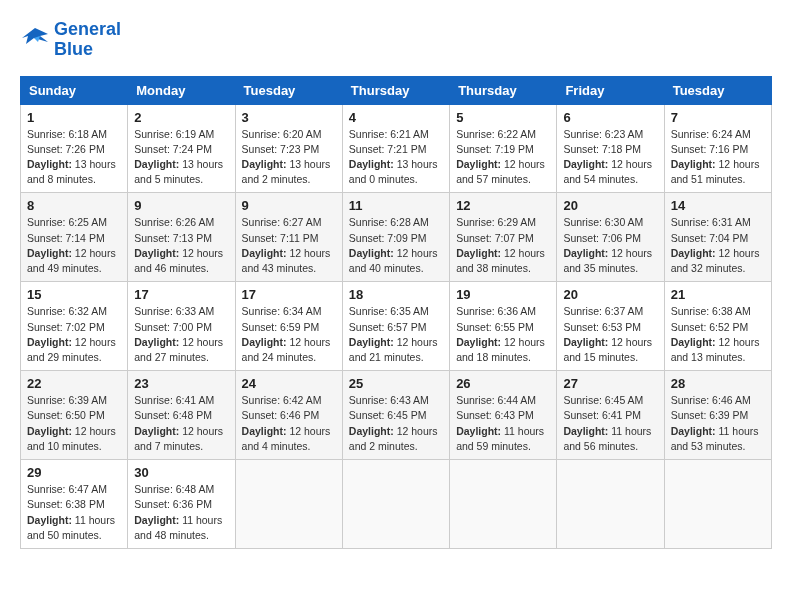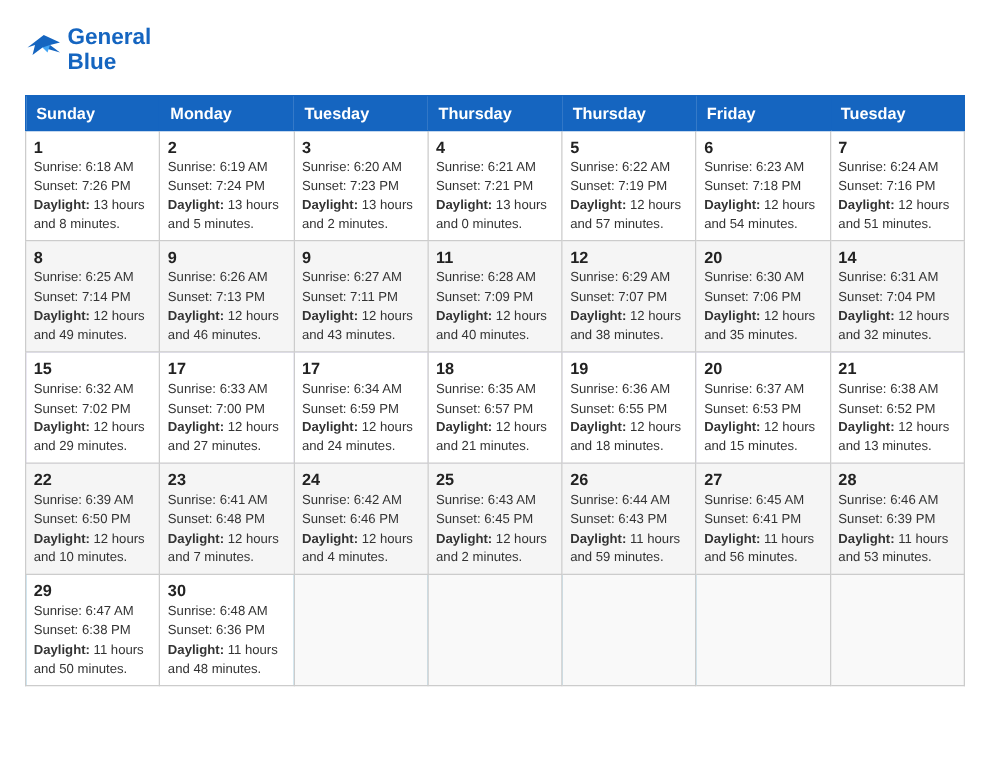"29" tr.week-row { background: #0ea5e9 -> #fdba74 }
